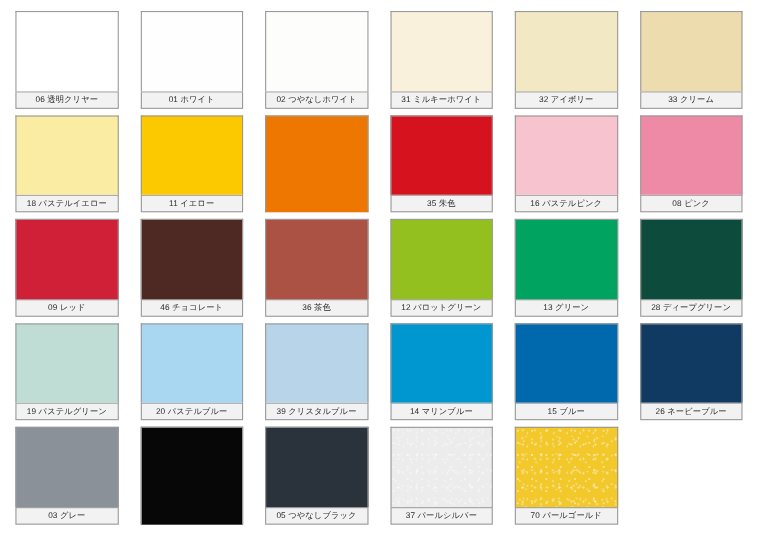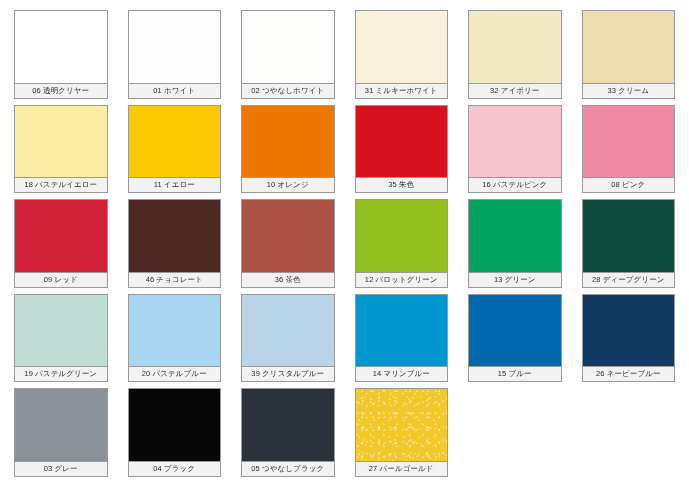"10 オレンジ" div.swatch-label { html: <div>10 オレンジ</div> -> none }
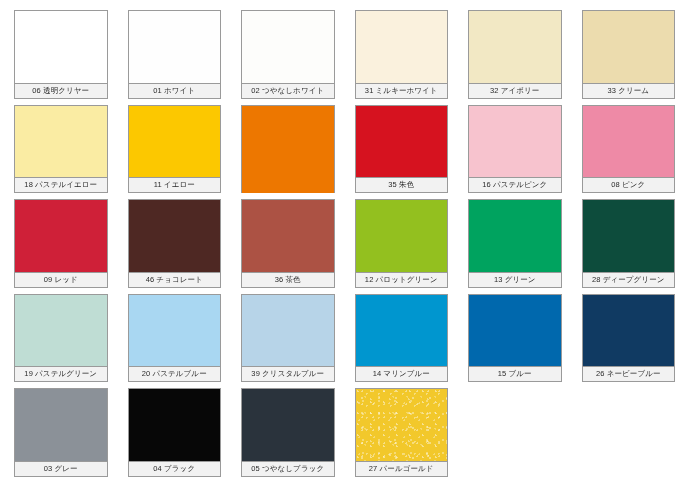"04 ブラック" div.swatch-label { html: <div>04 ブラック</div> -> none }
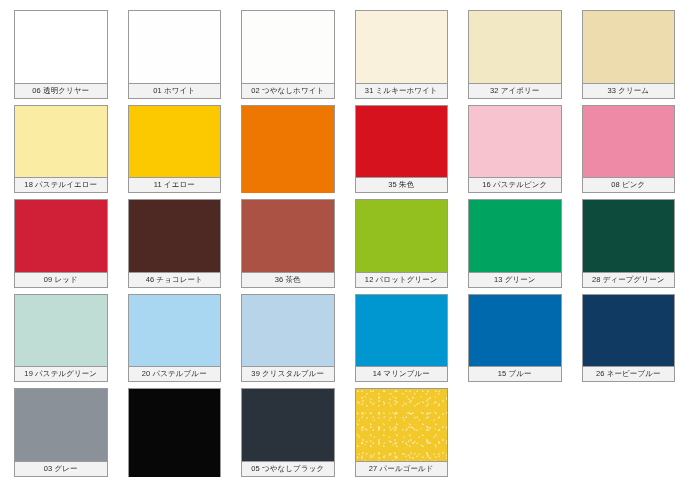"37 パールシルバー" div.swatch-cell { html: none -> <div> <div></div> <div>37 パールシルバー</div> </div> }
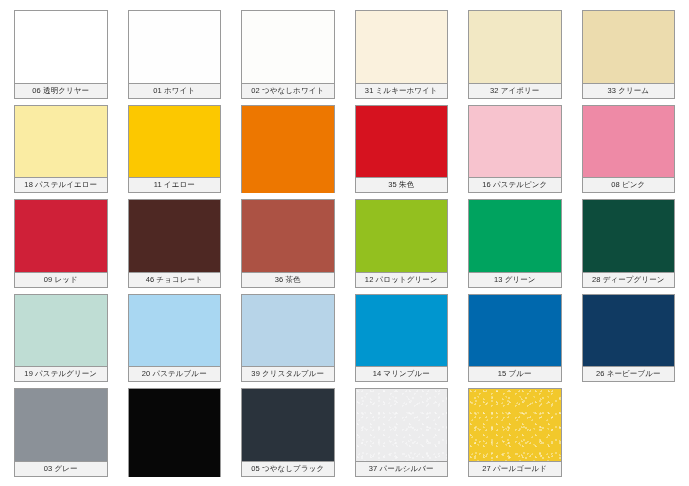"27 パールゴールド" div.swatch-label { text: 27 -> 70 }
